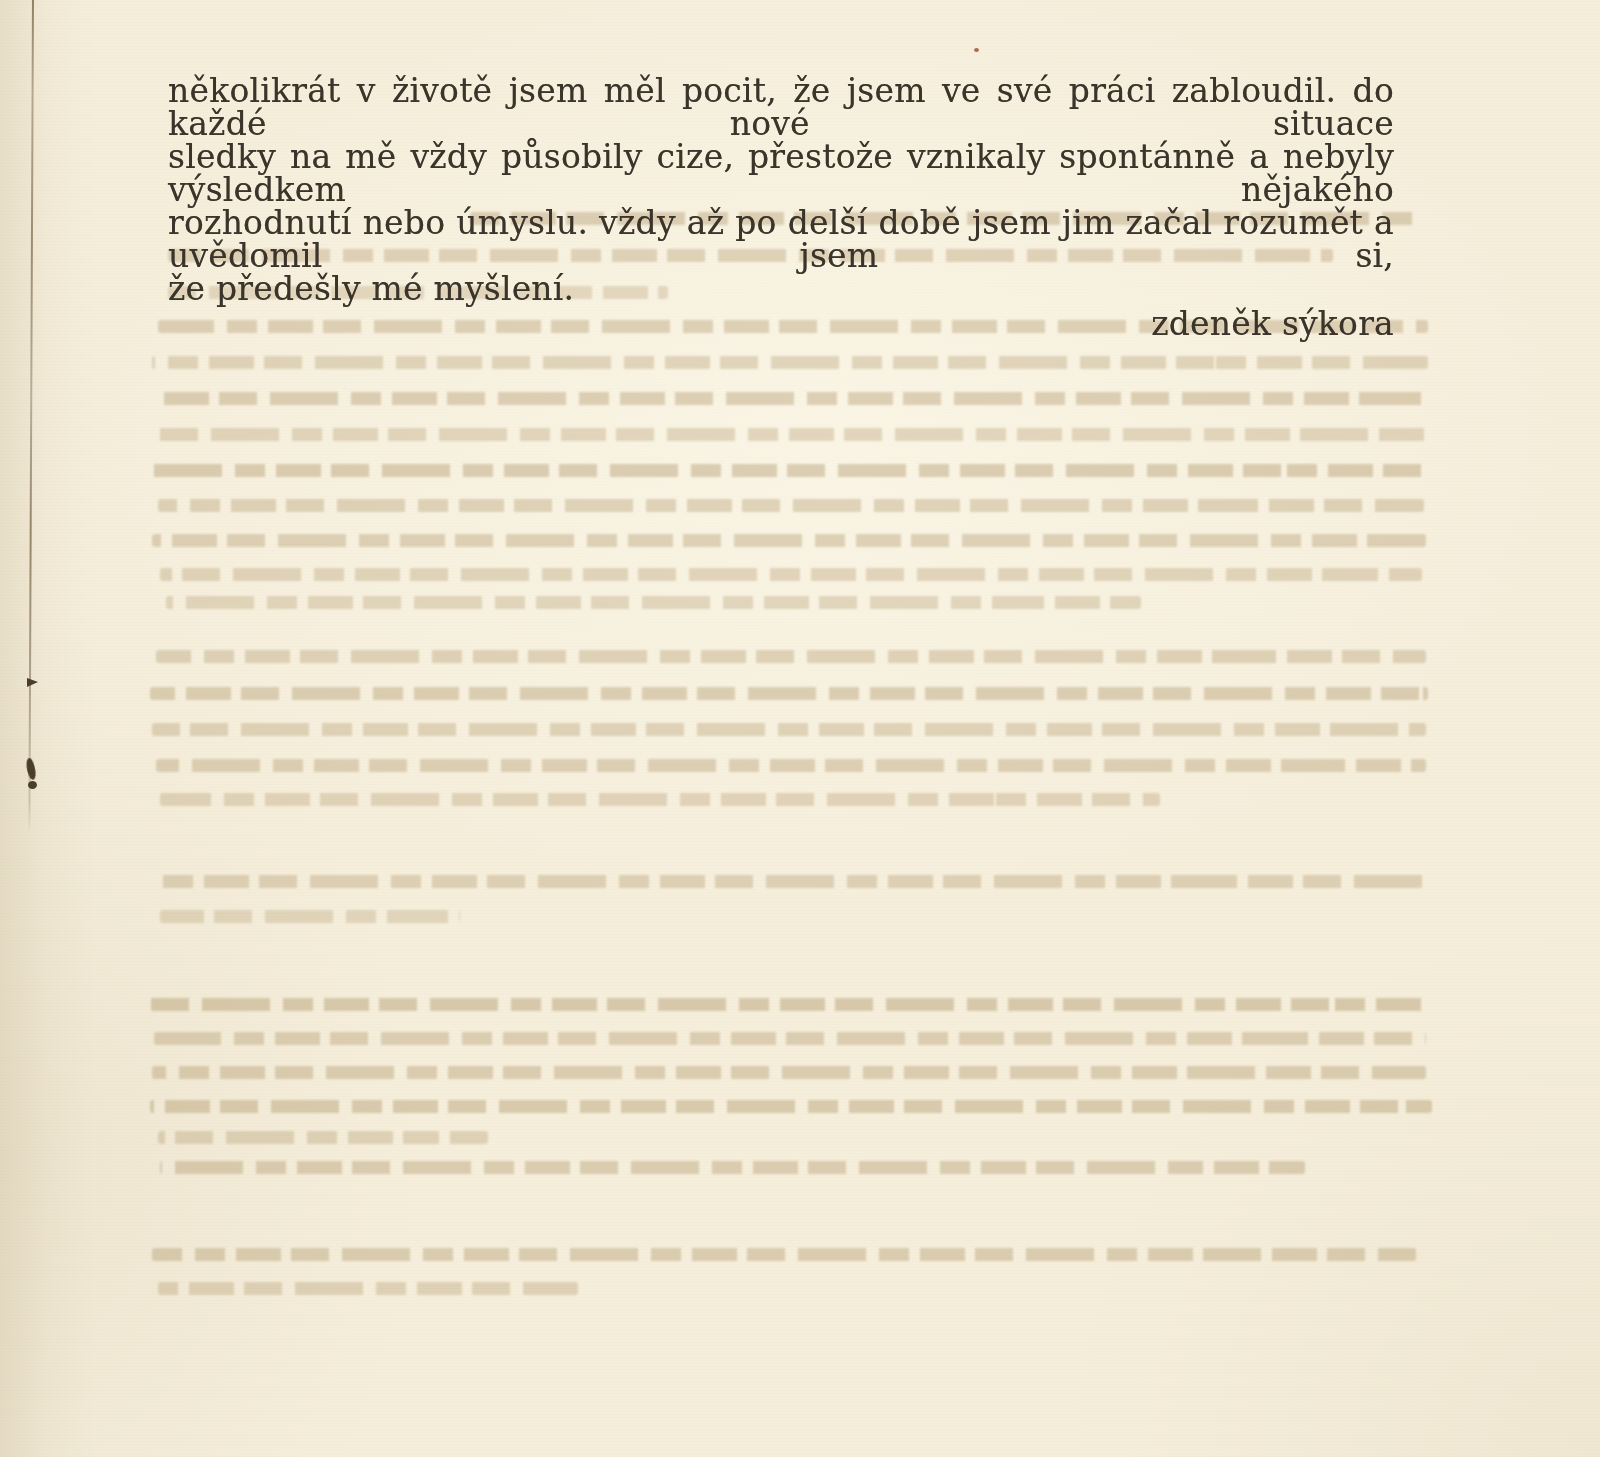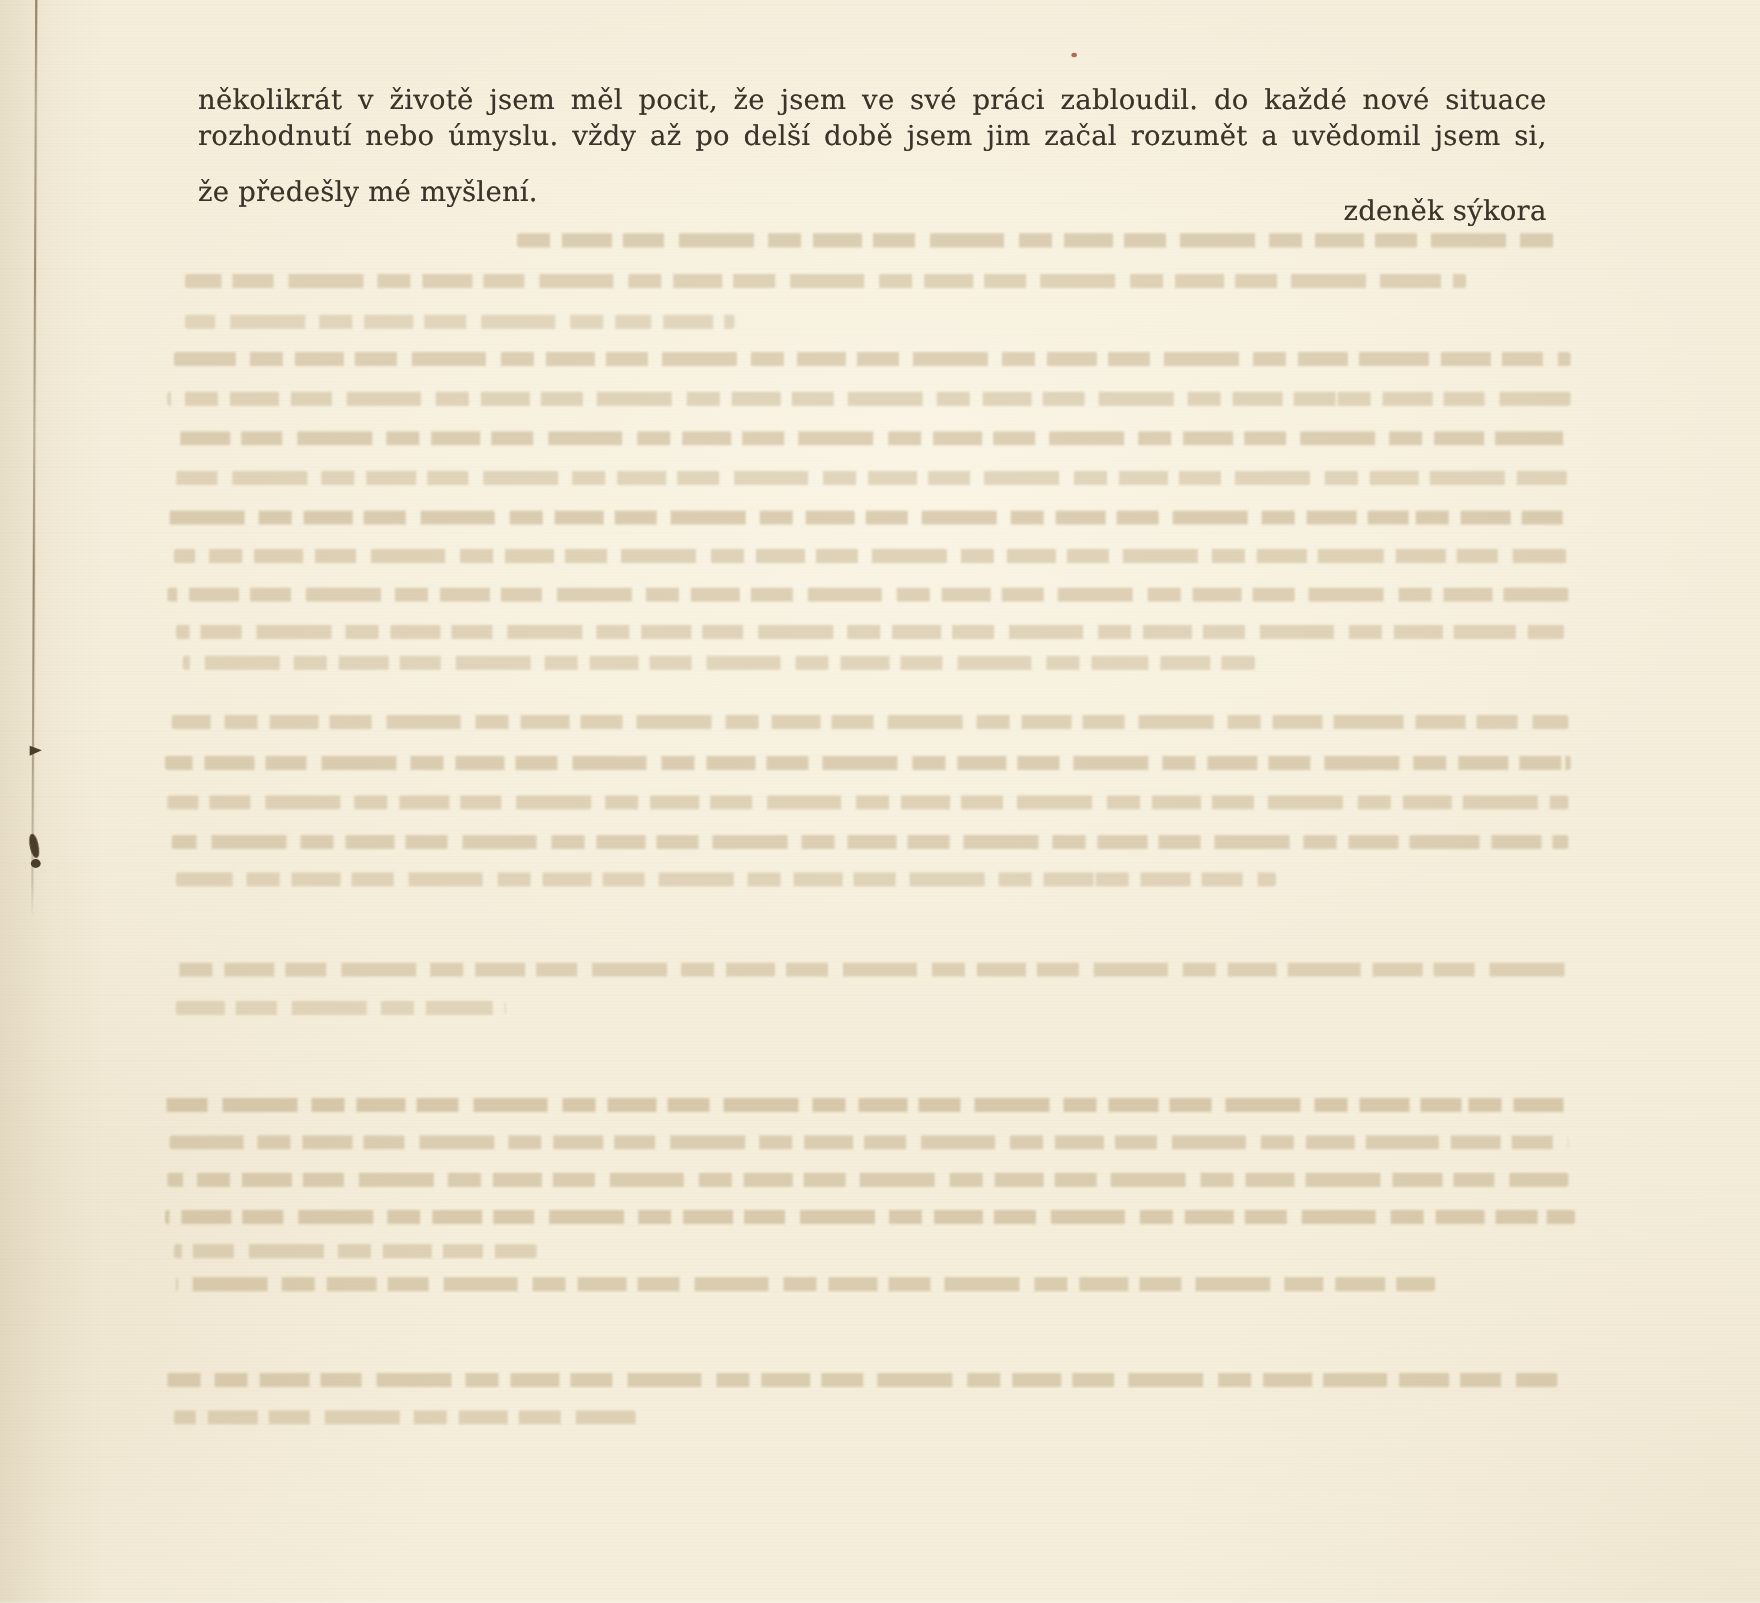"několikrát v životě jsem měl" .paragraph { font-size: 25px -> 33px; left: 180px -> 168px }
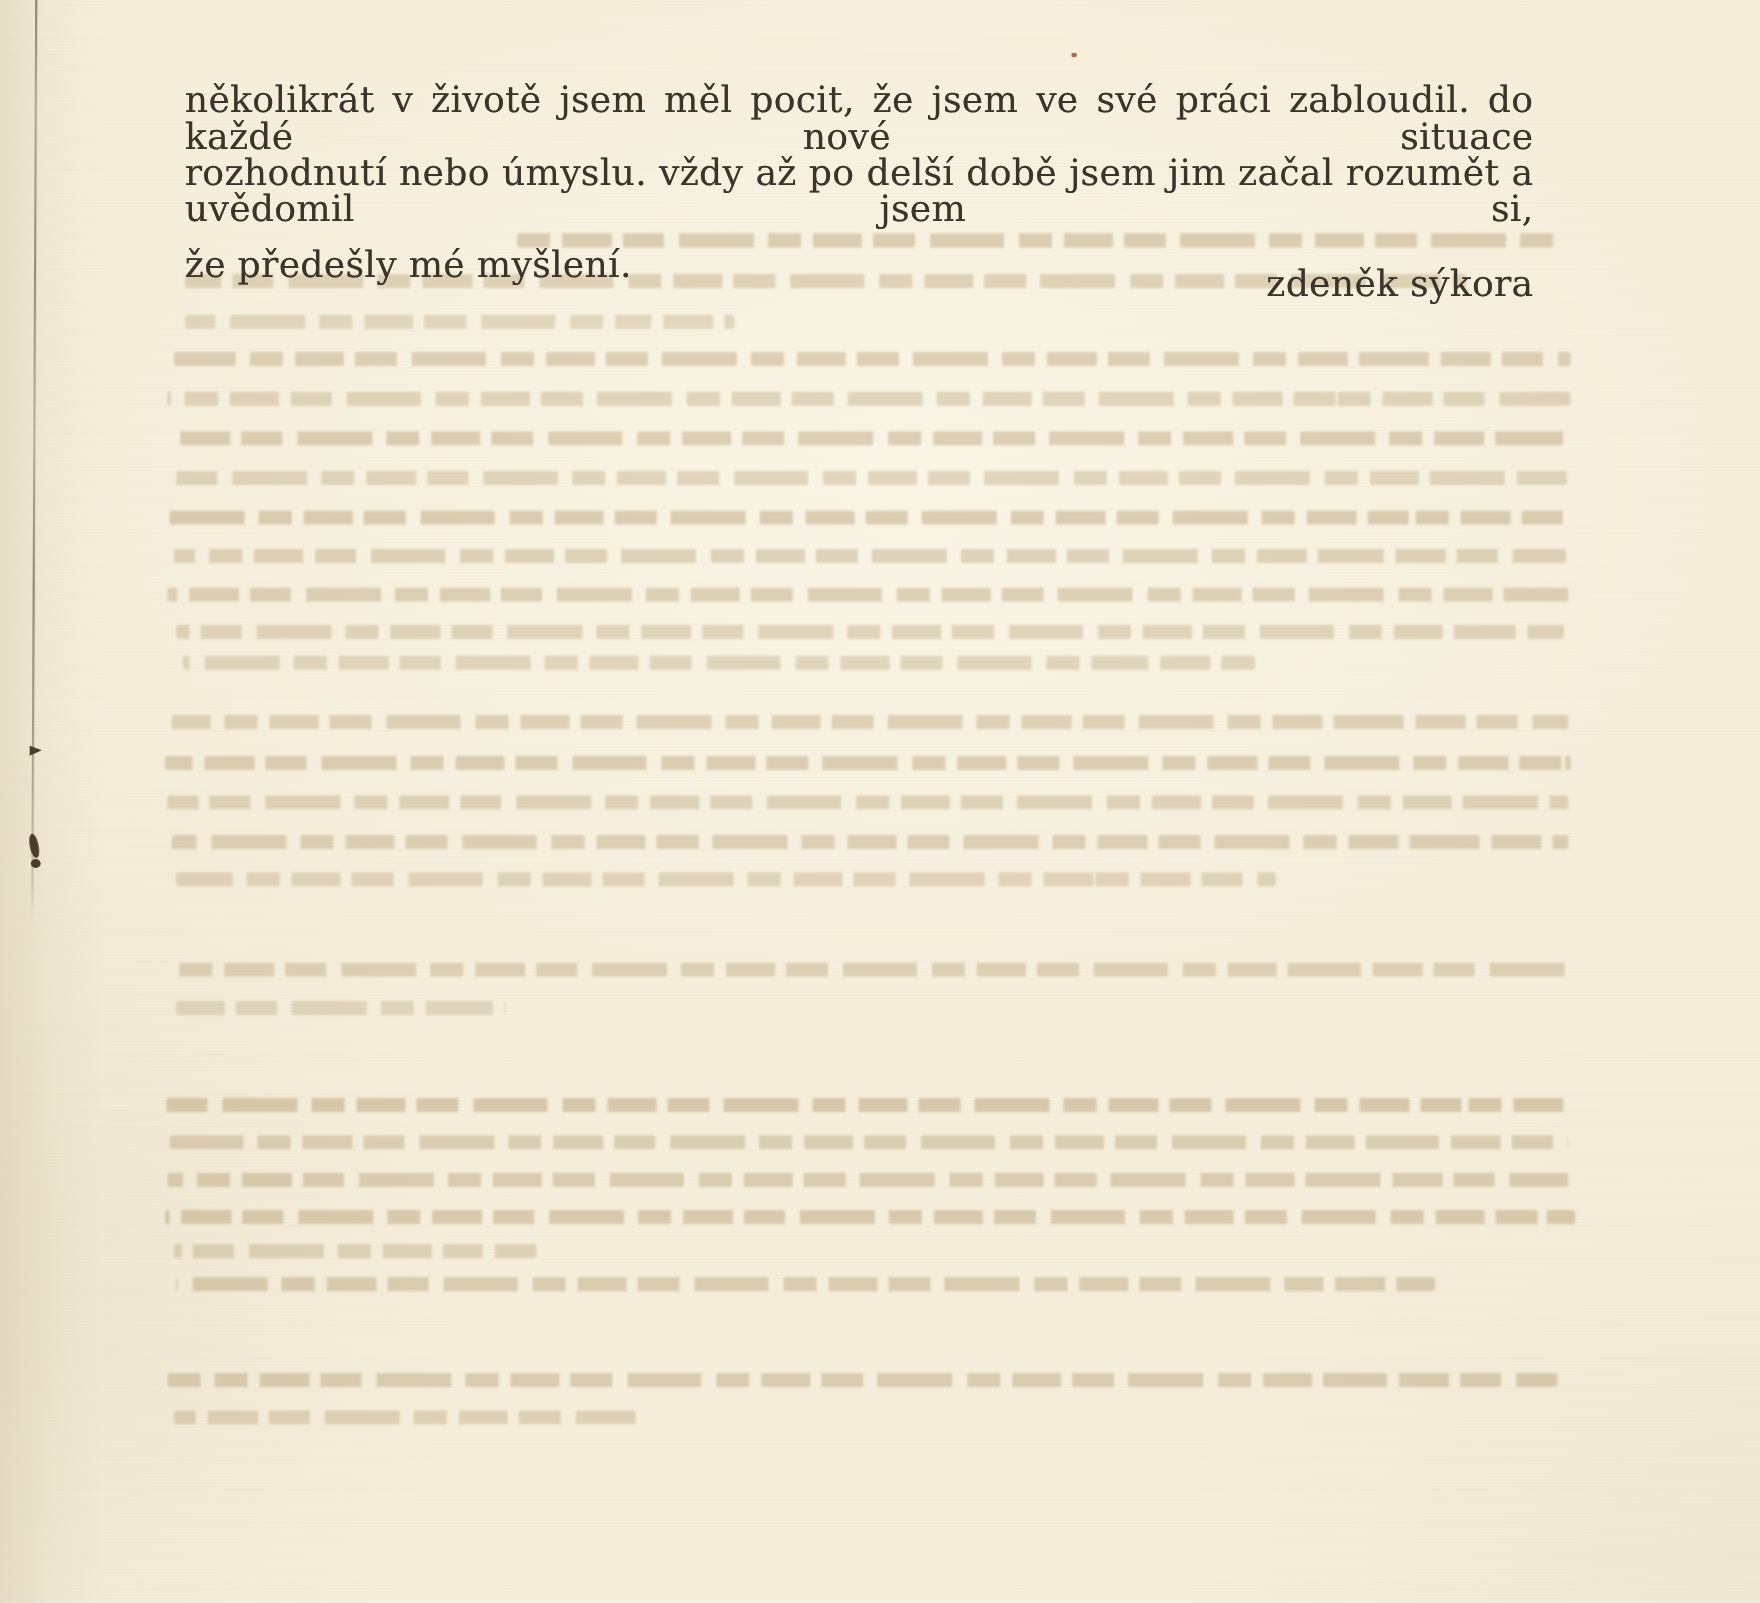"sledky na mě vždy působily" div.jline { html: none -> <div>sledky na mě vždy působily cize, přestože vznikaly spontánně a nebyly výsledkem nějakého</div> }
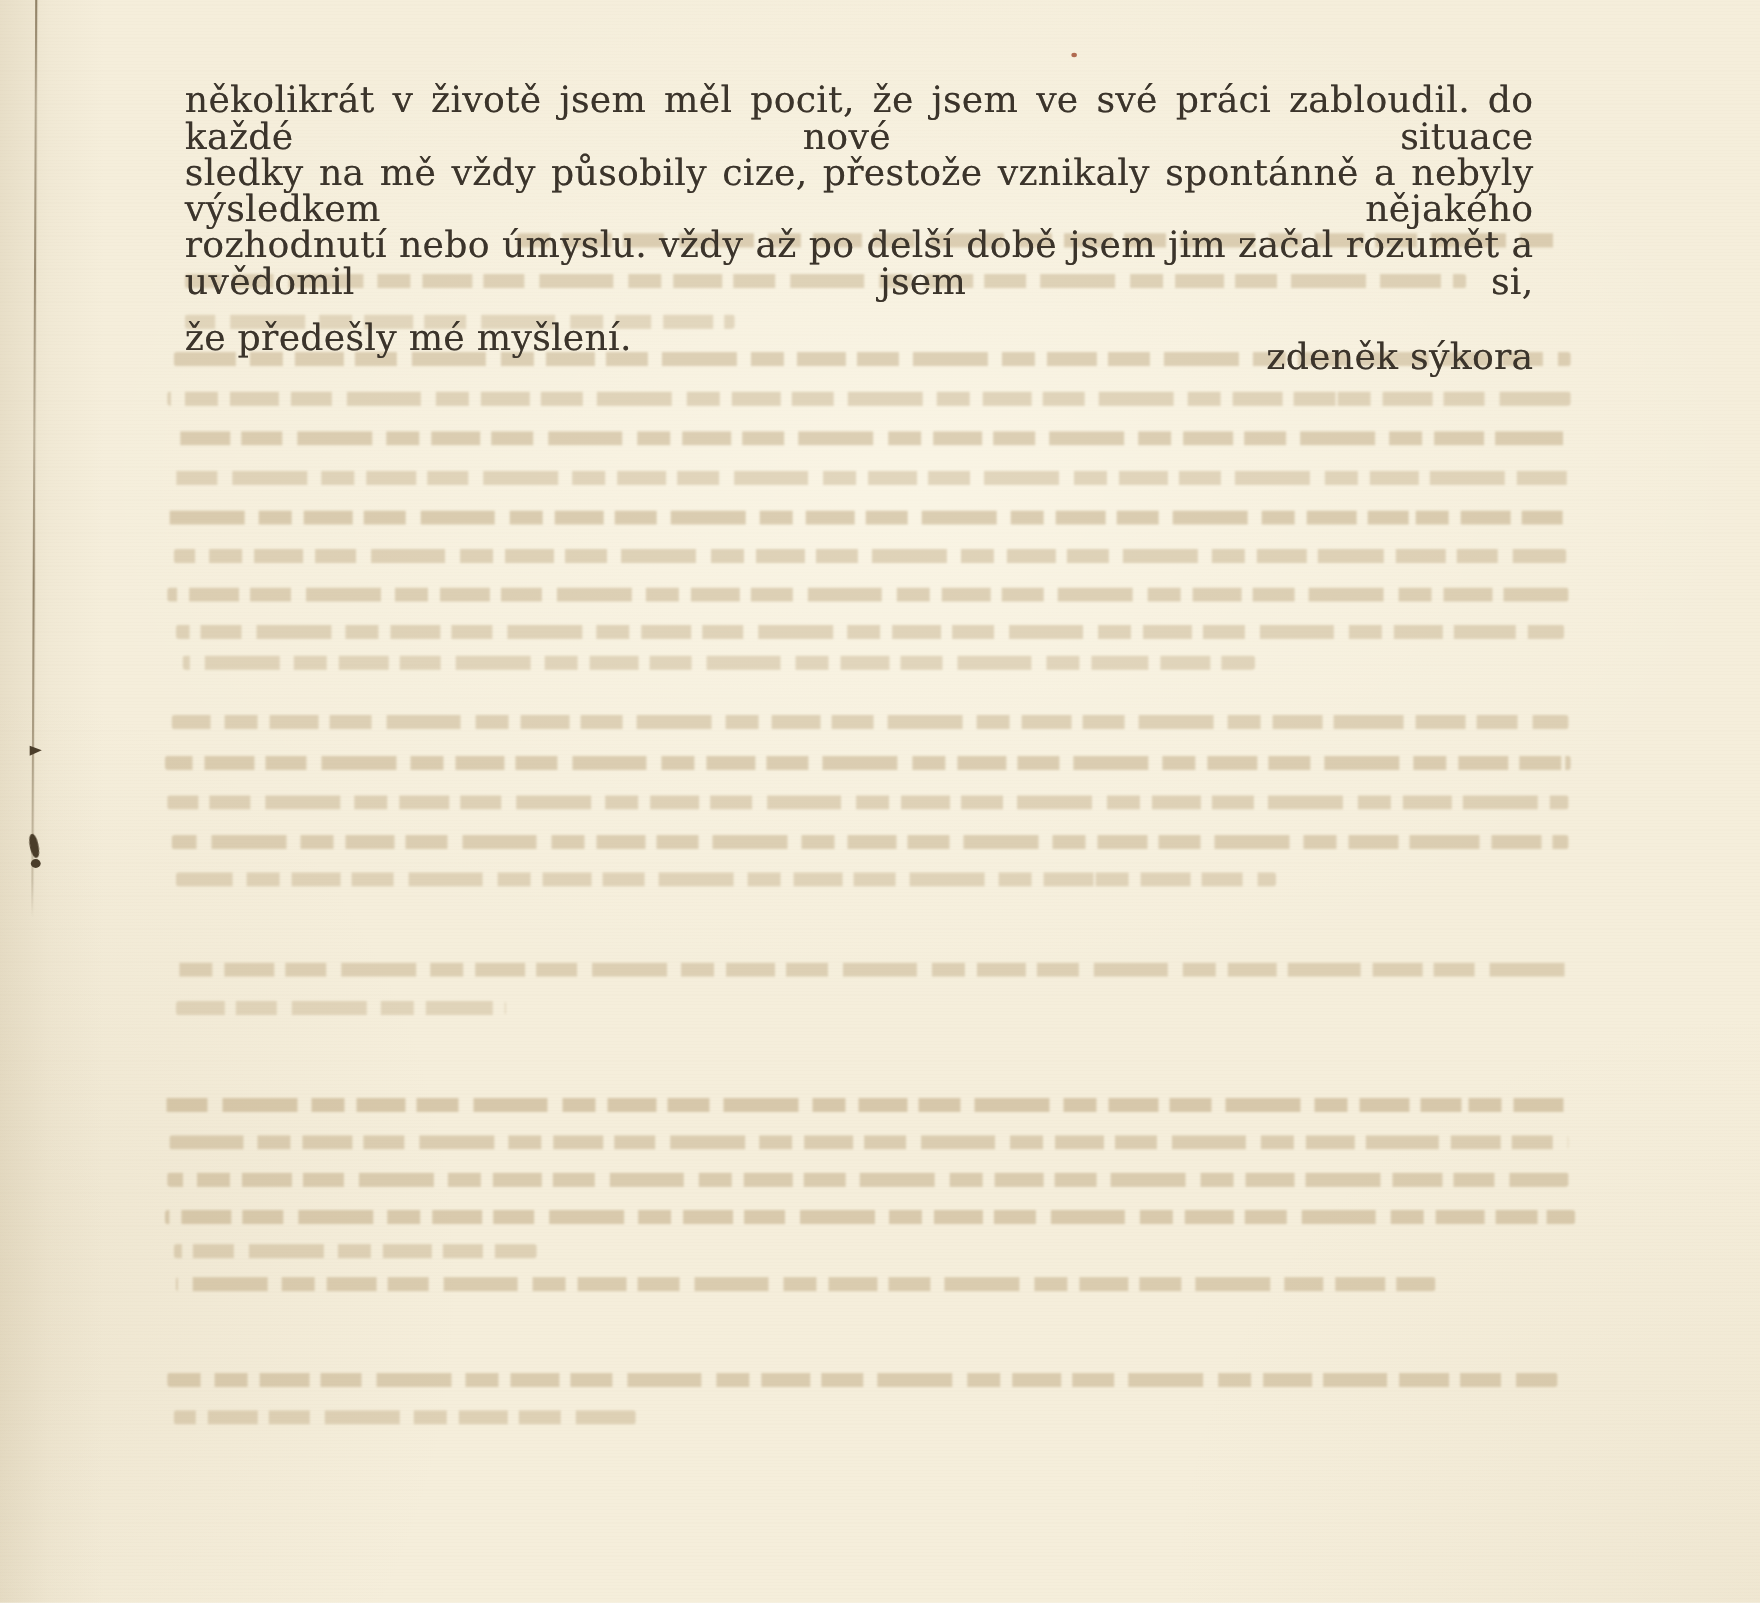"že předešly mé myšlení." .last-line { align-items: center -> flex-start }
